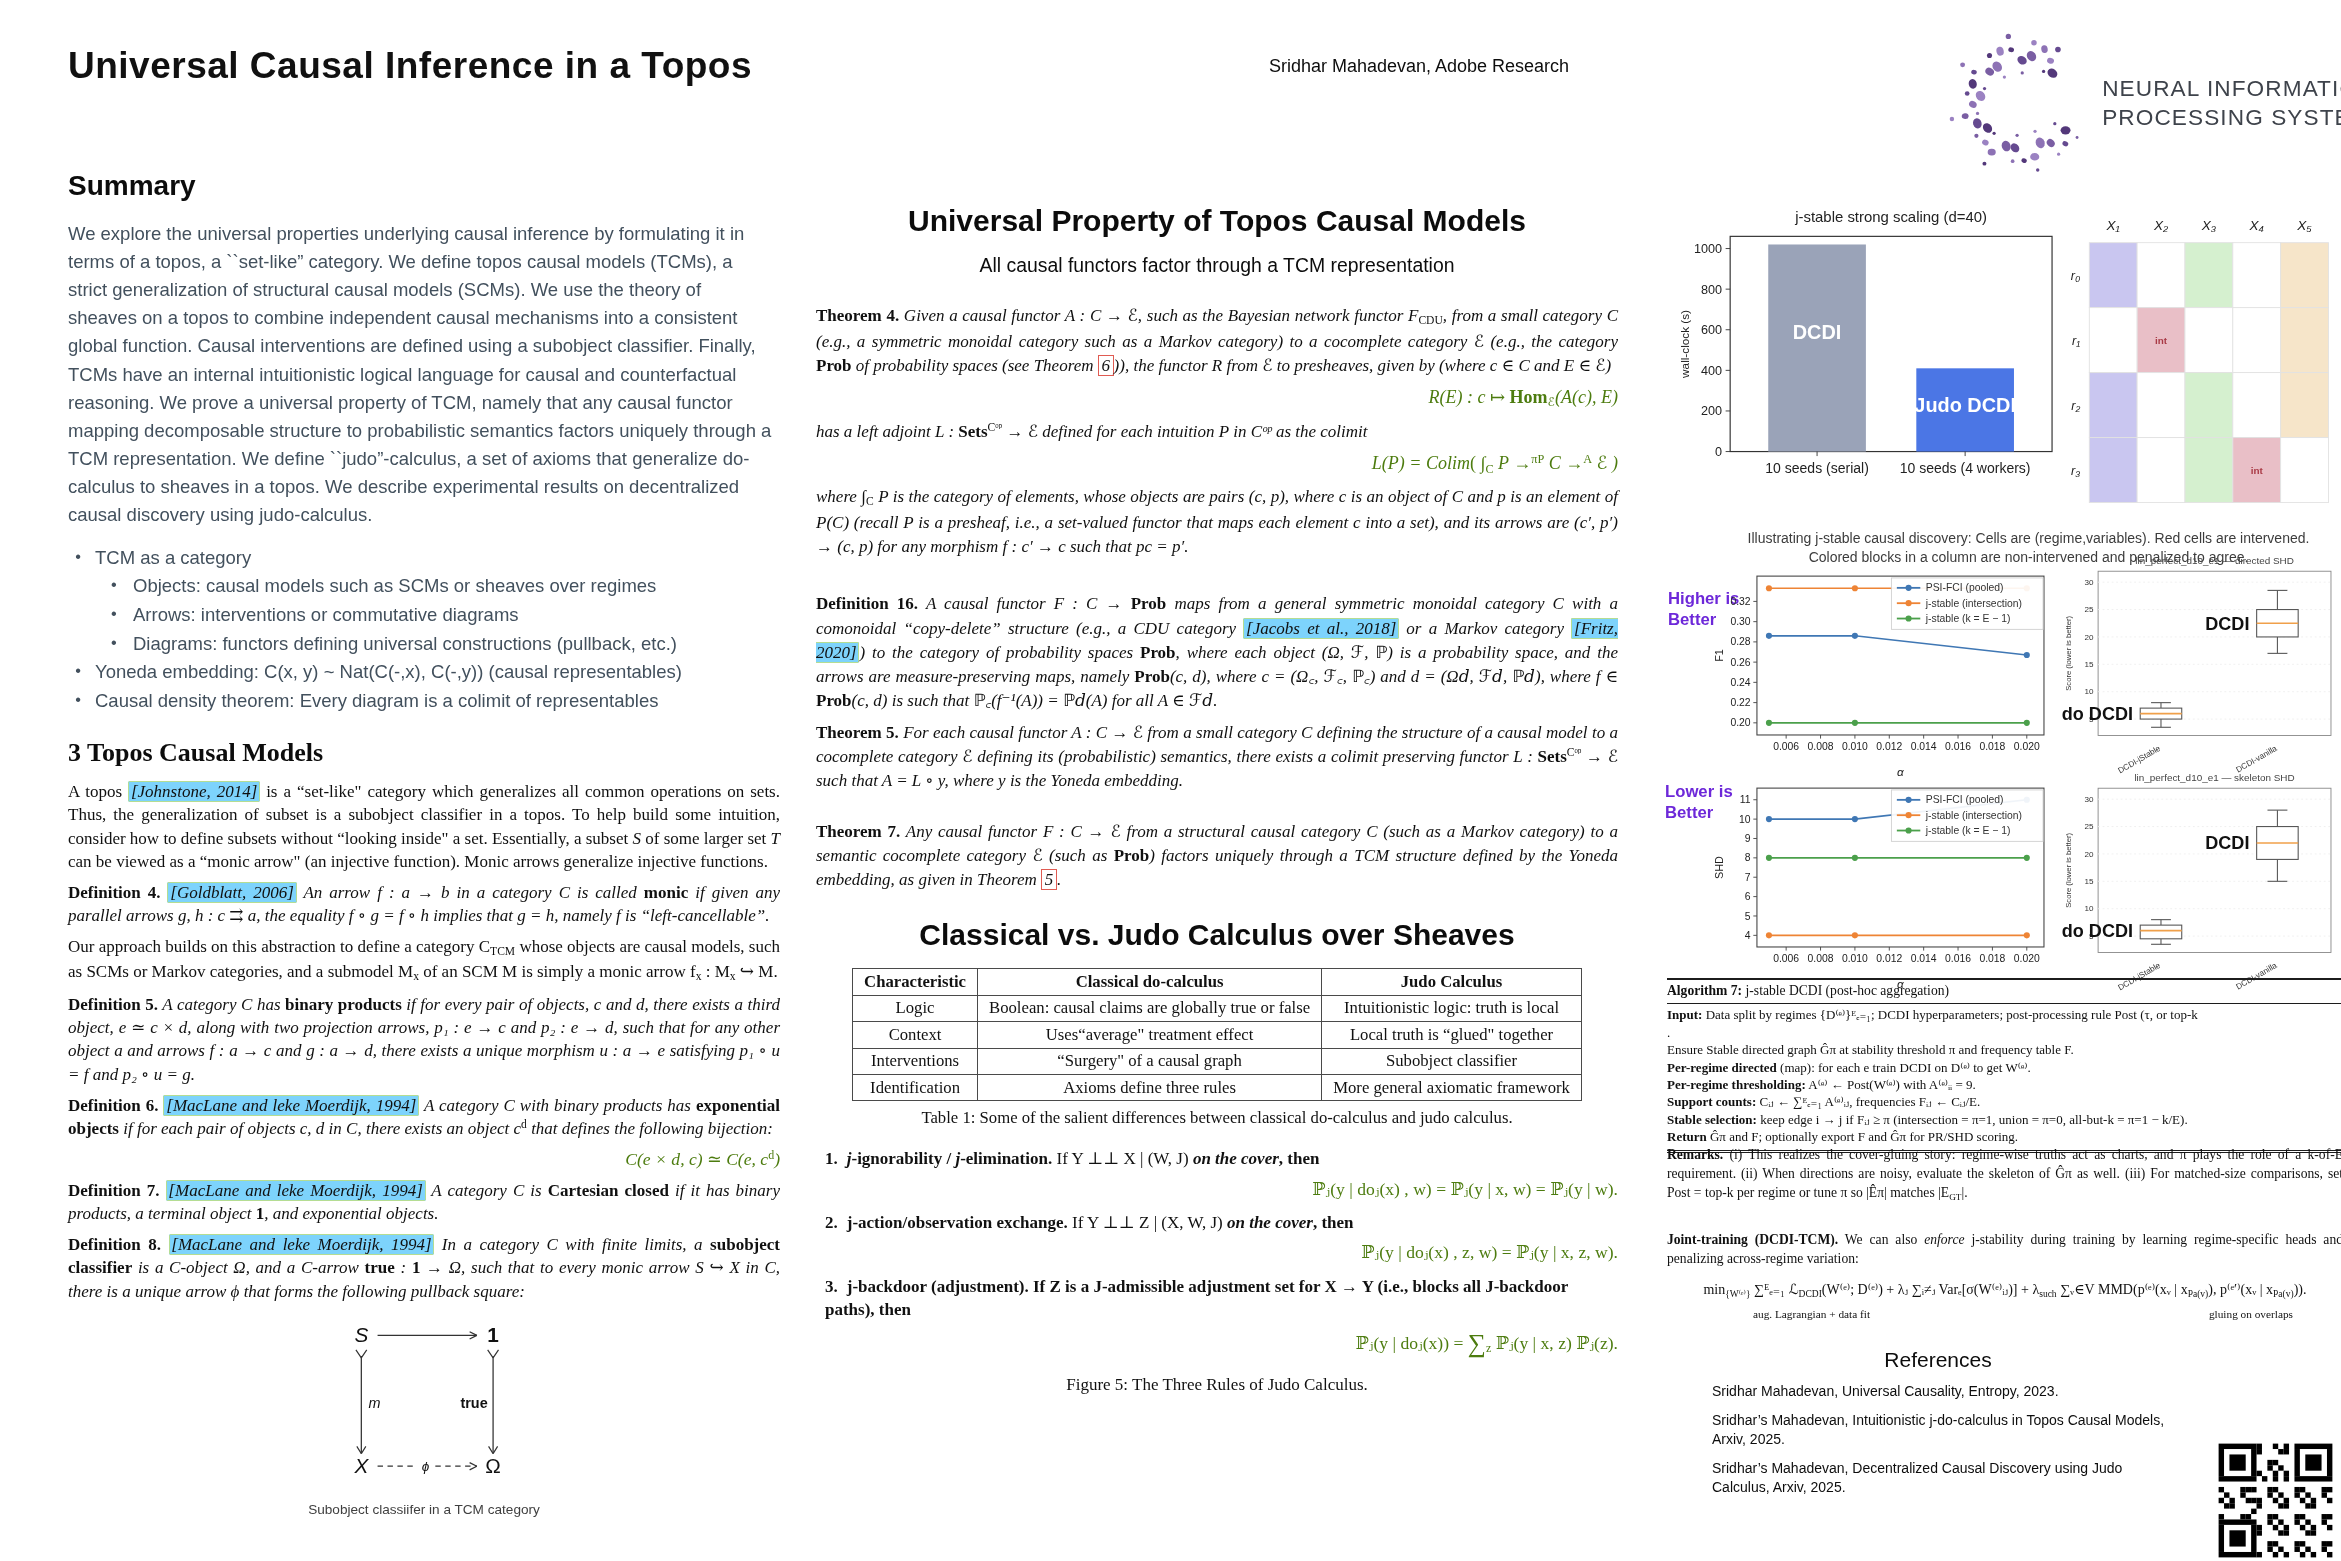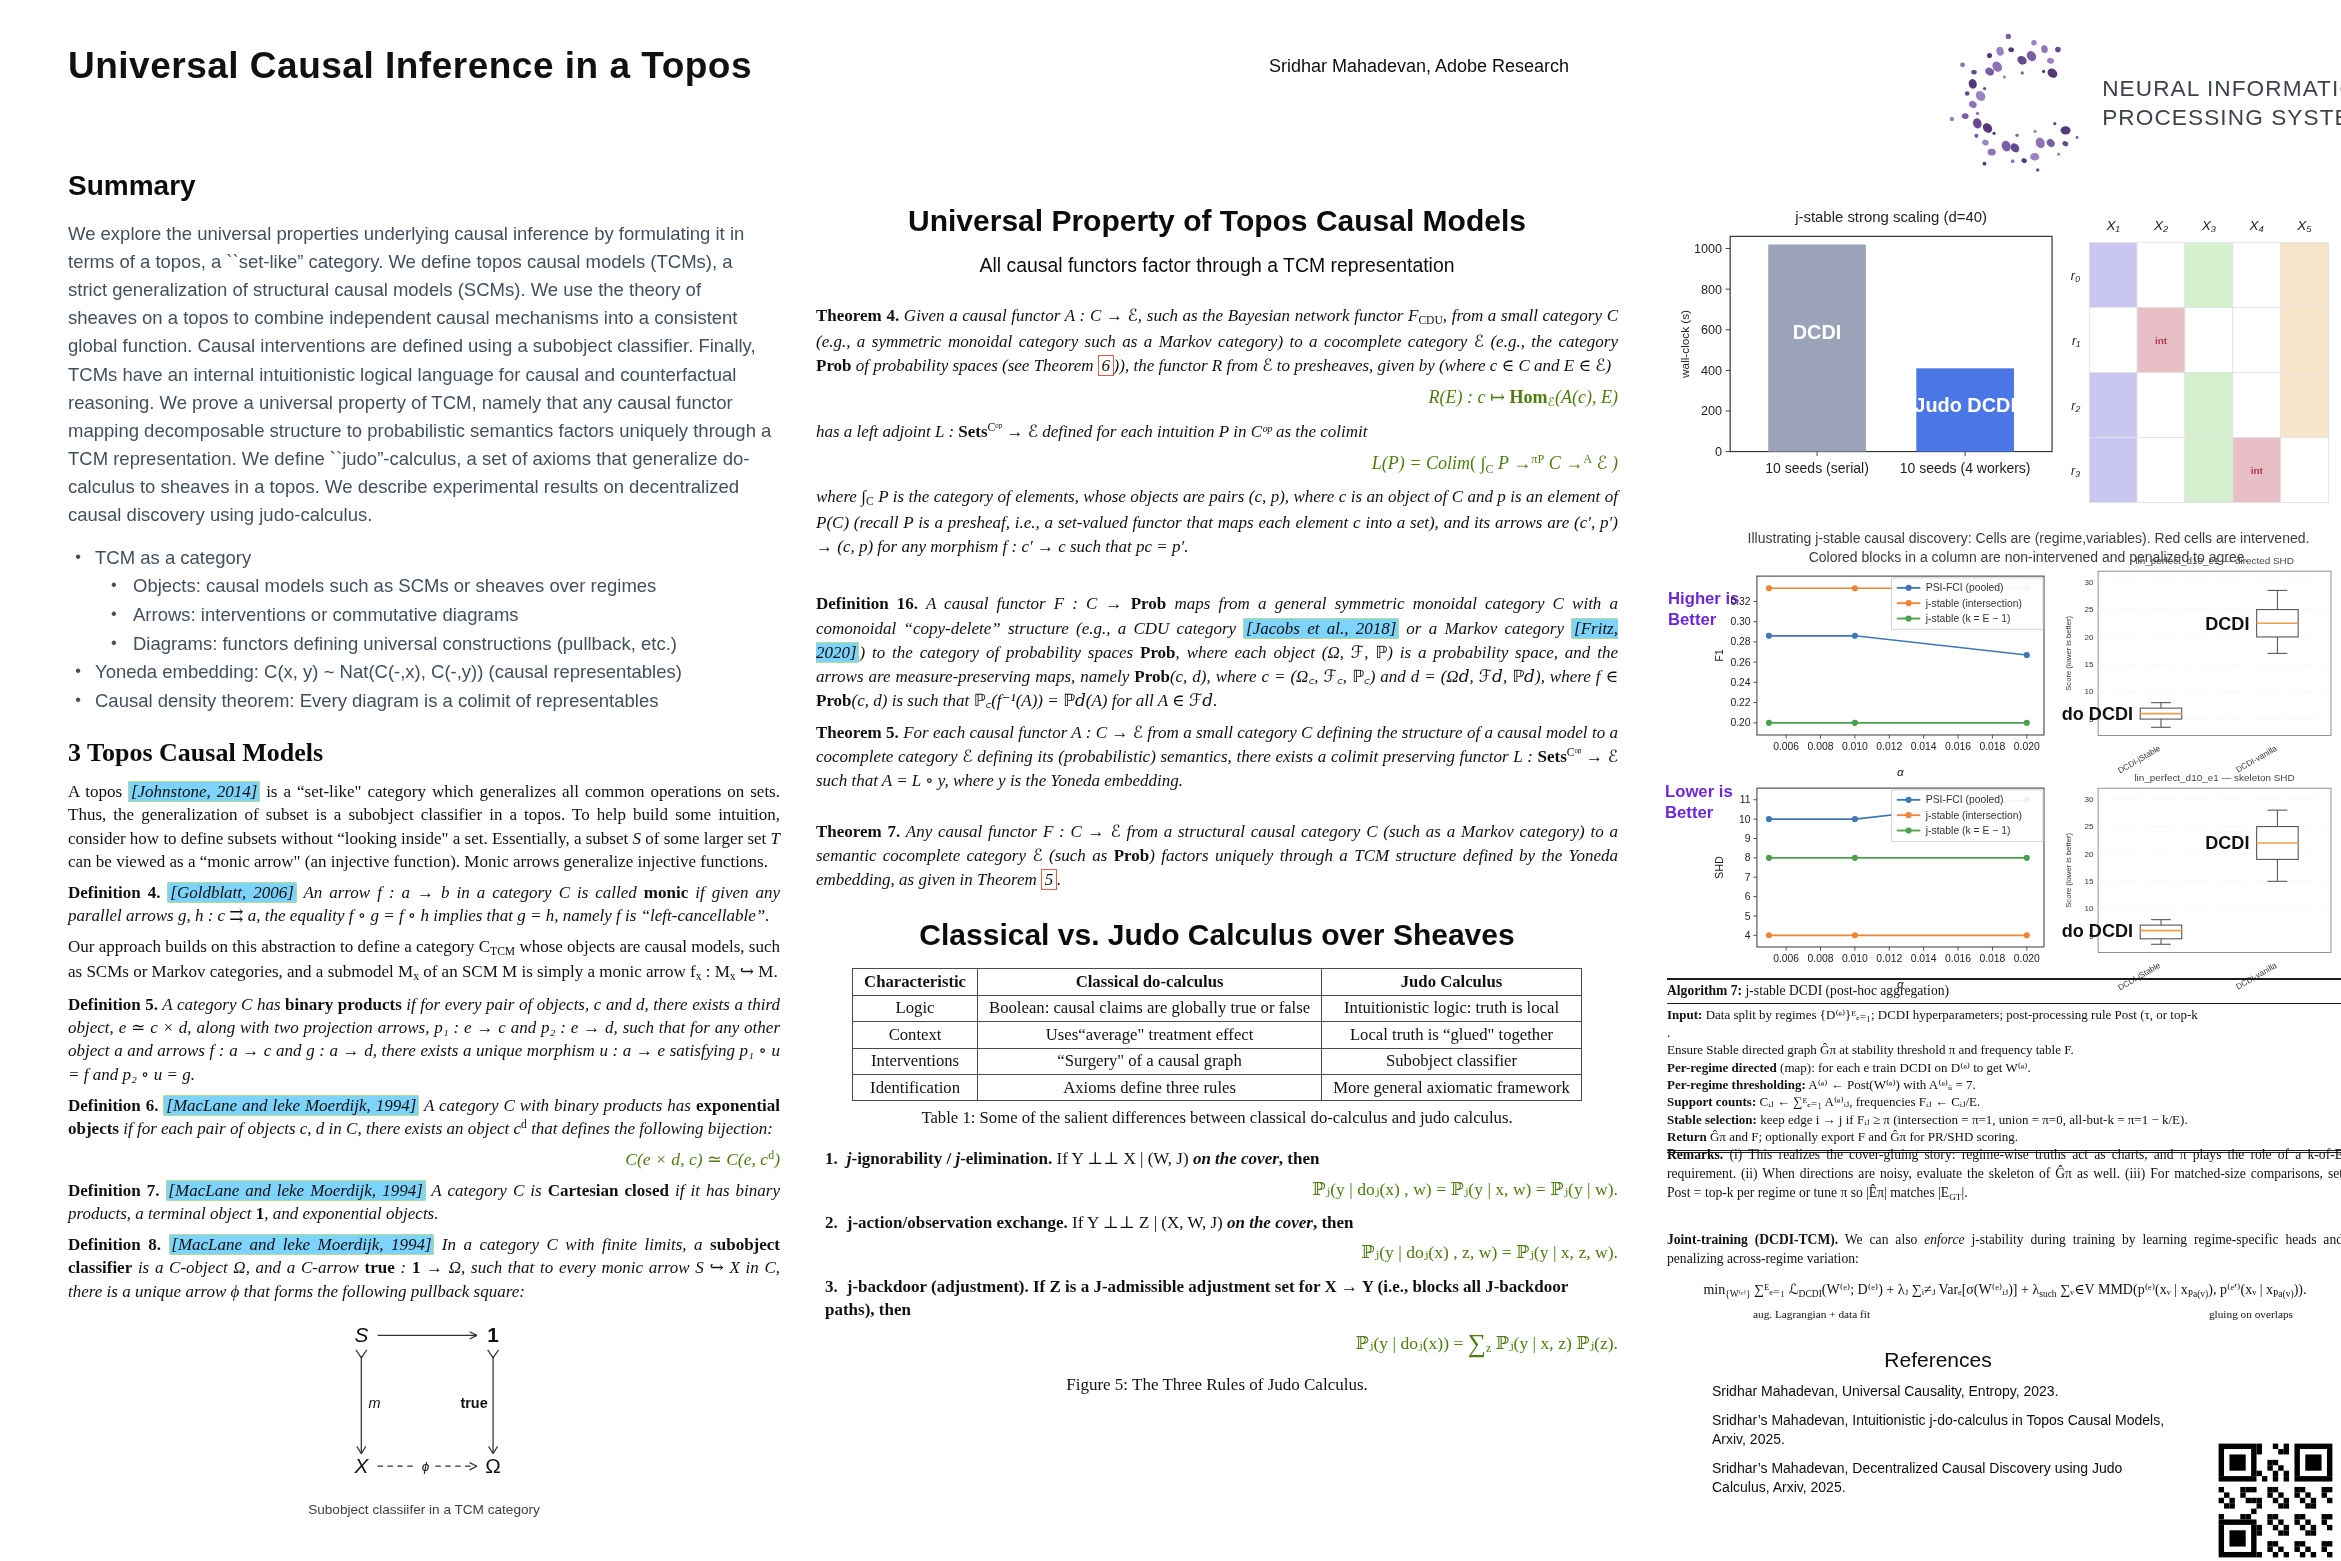"A⁽ᵉ⁾ ← Post(W⁽ᵉ⁾) with A⁽ᵉ⁾ᵢᵢ" span { text: 7 -> 9 }
